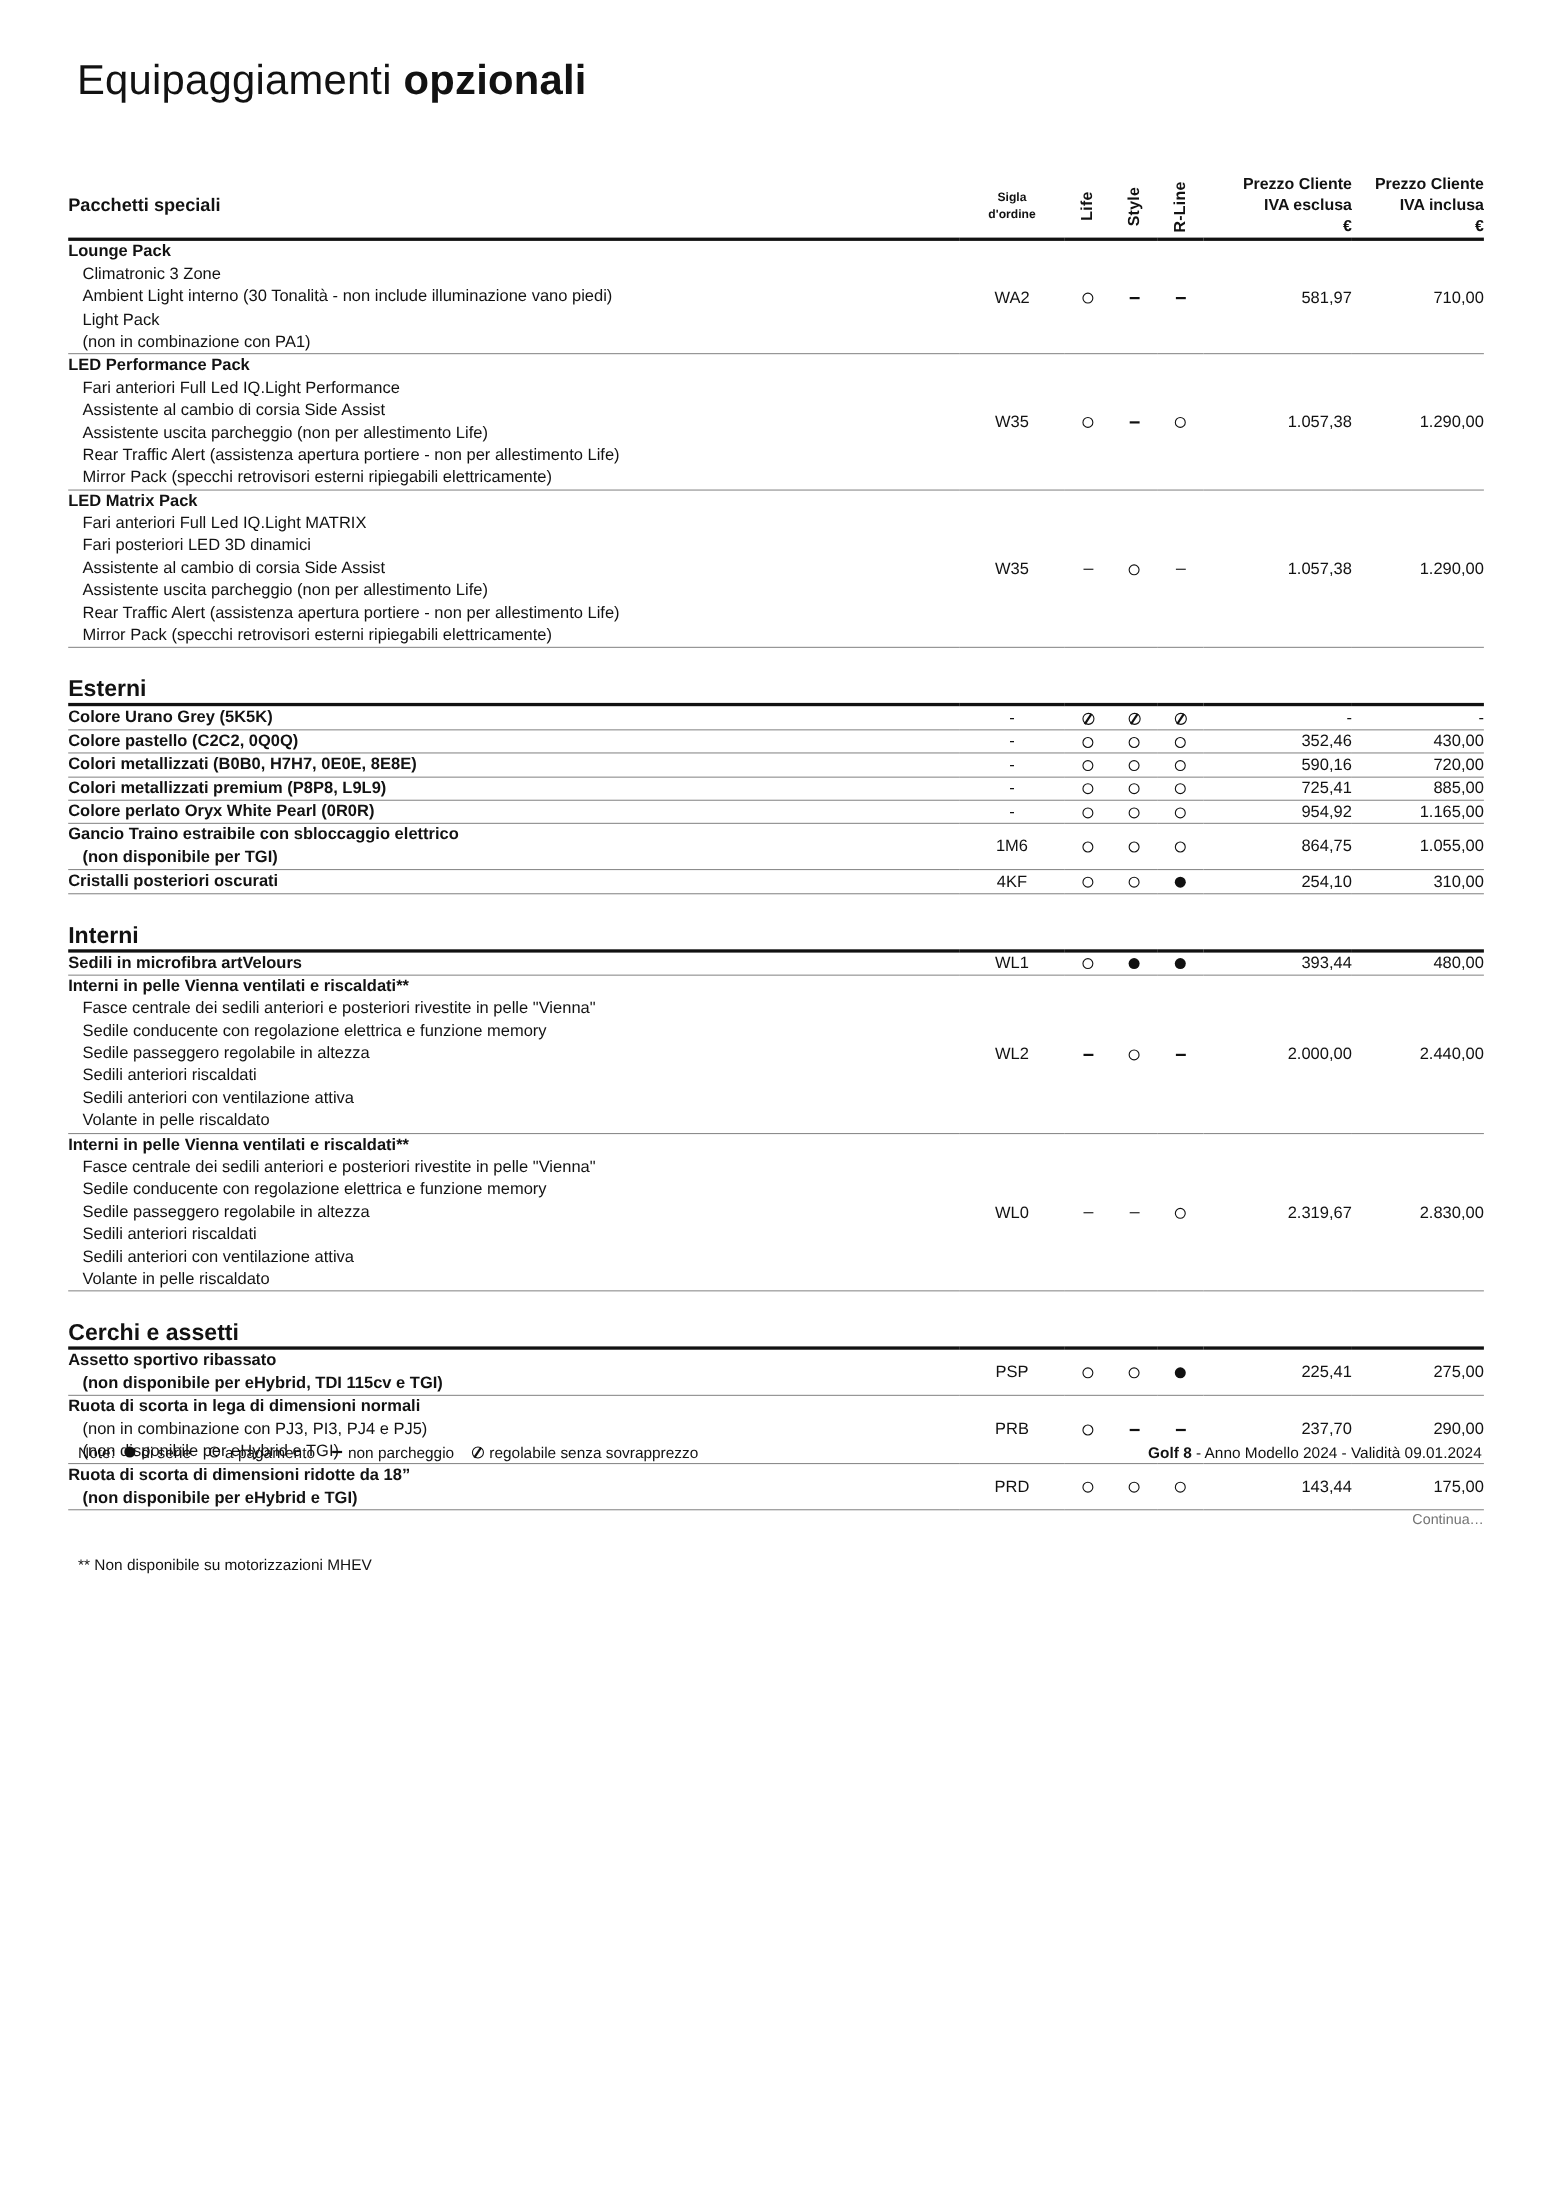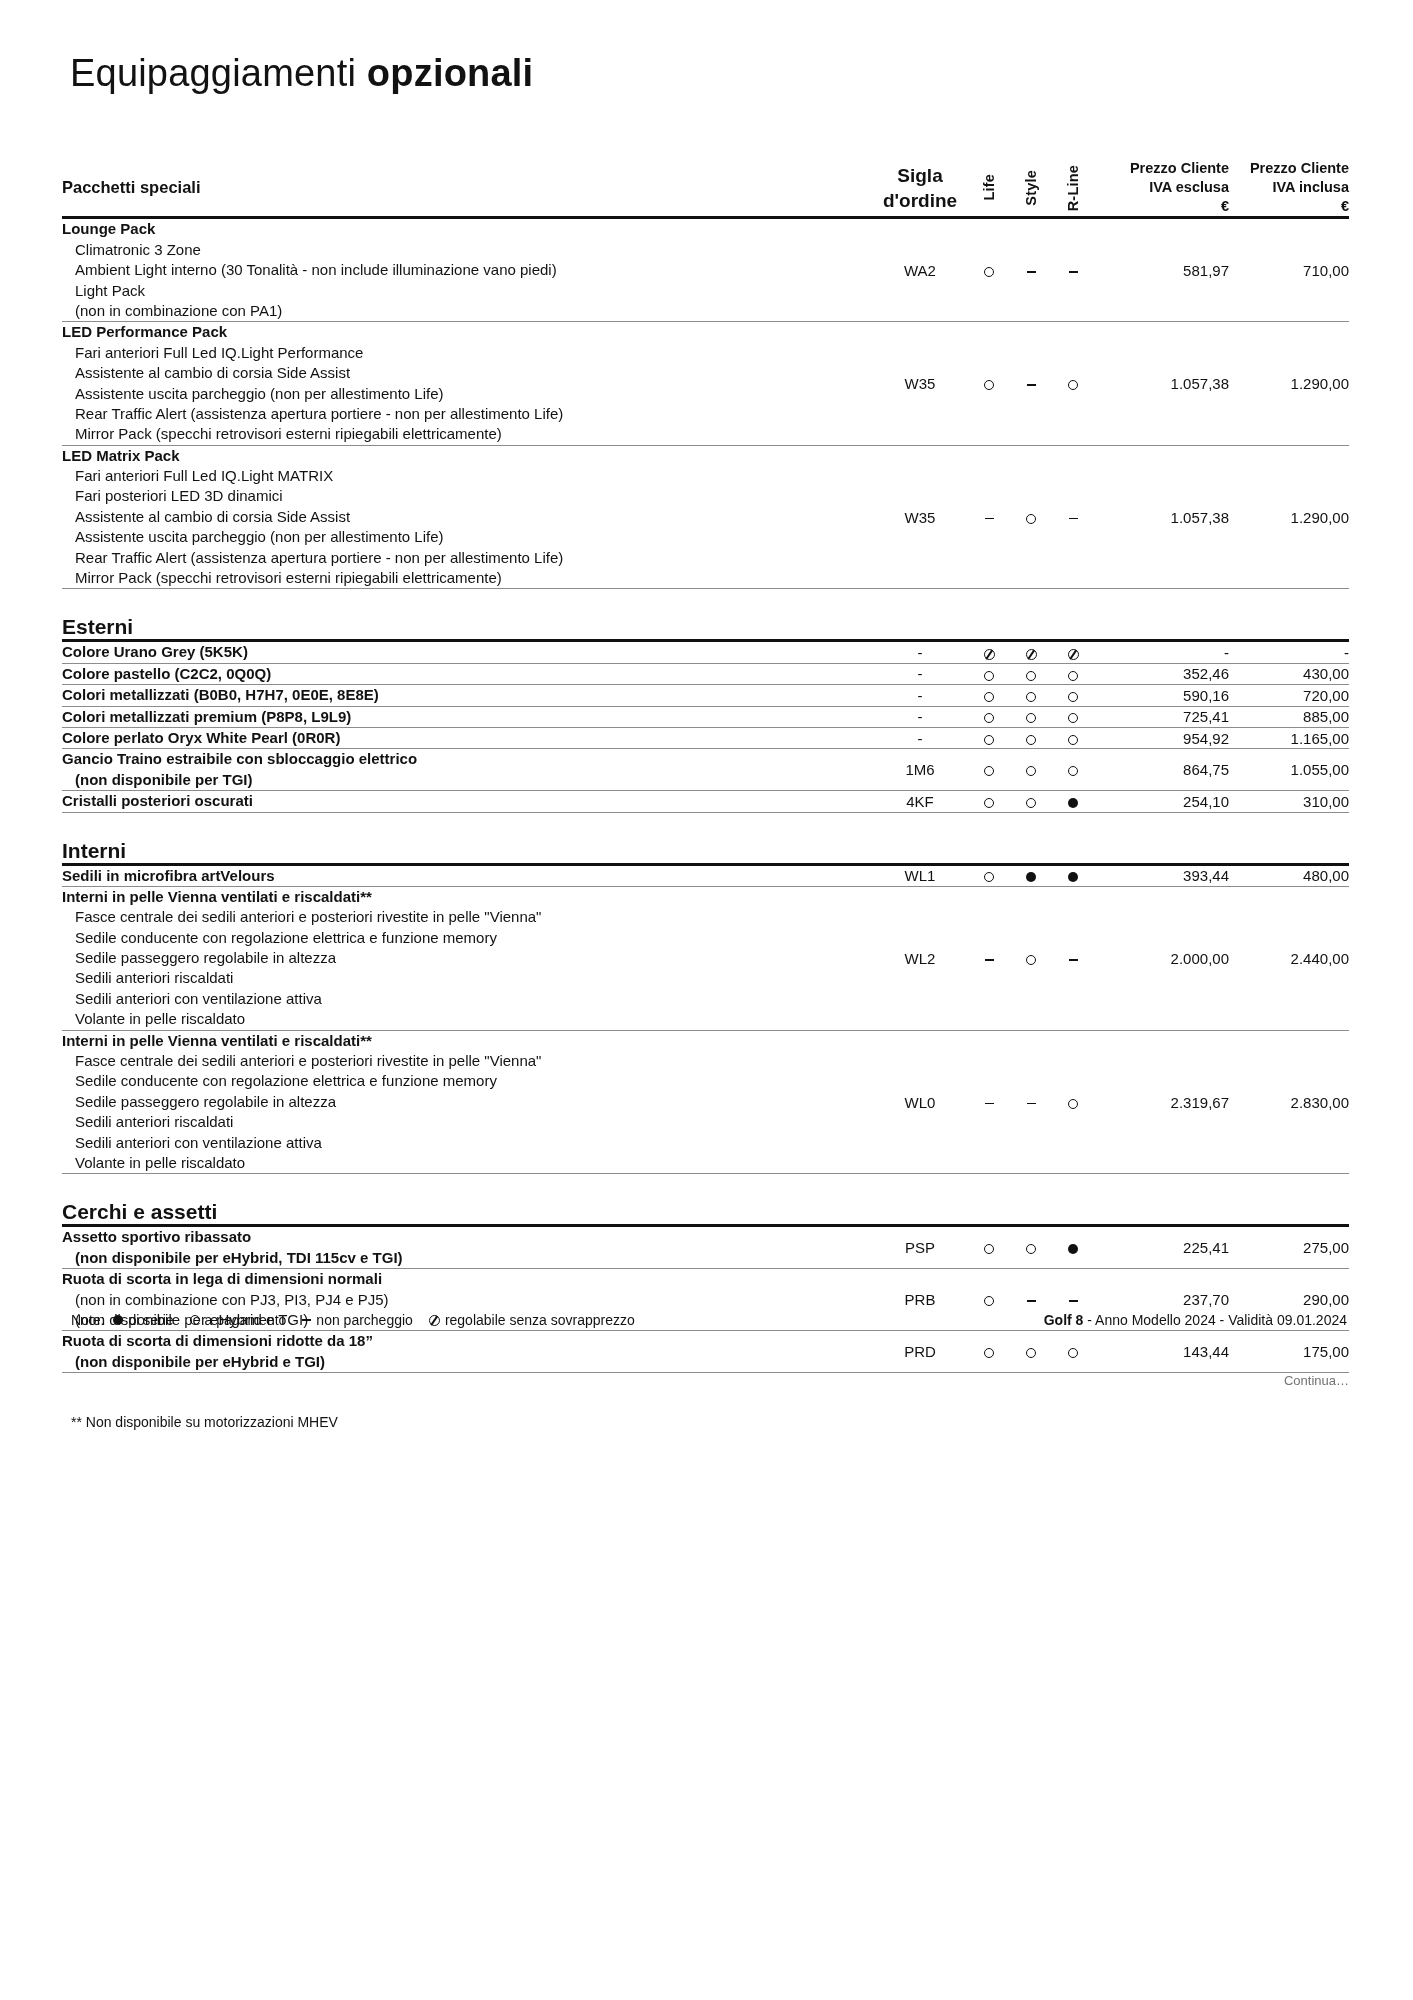"Sigla" .hdr-sigla { font-size: 19px -> 11px }
